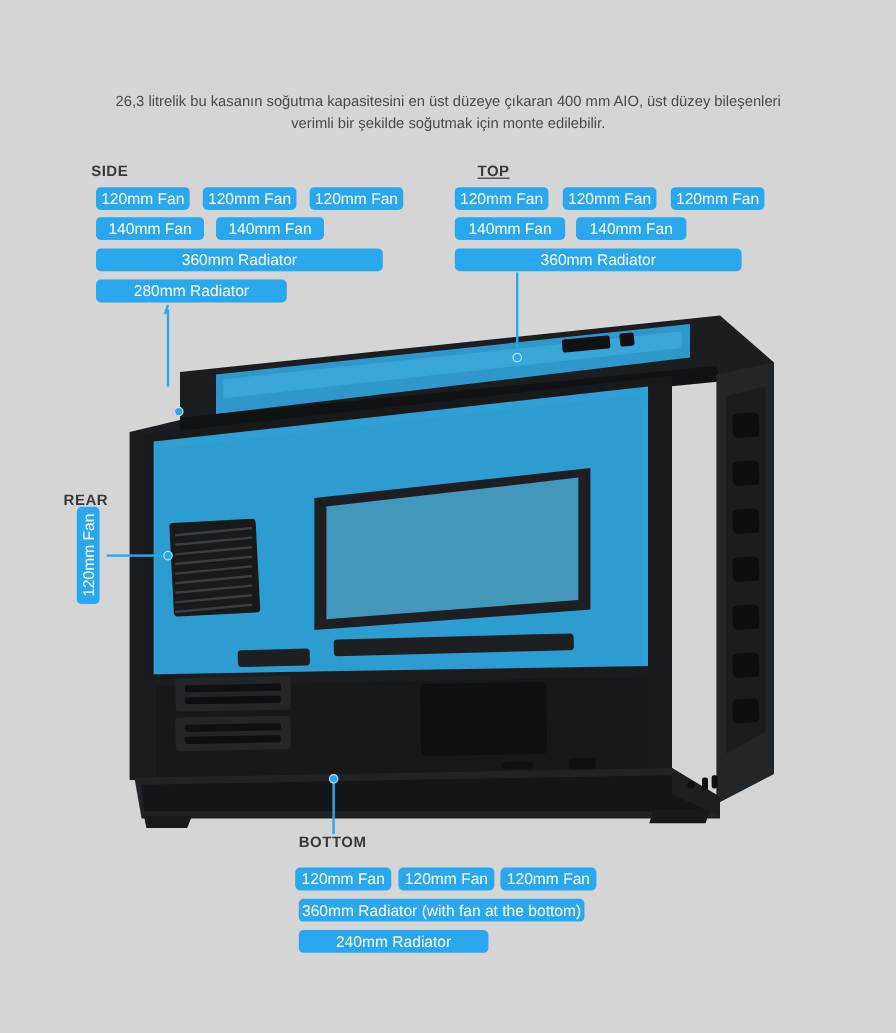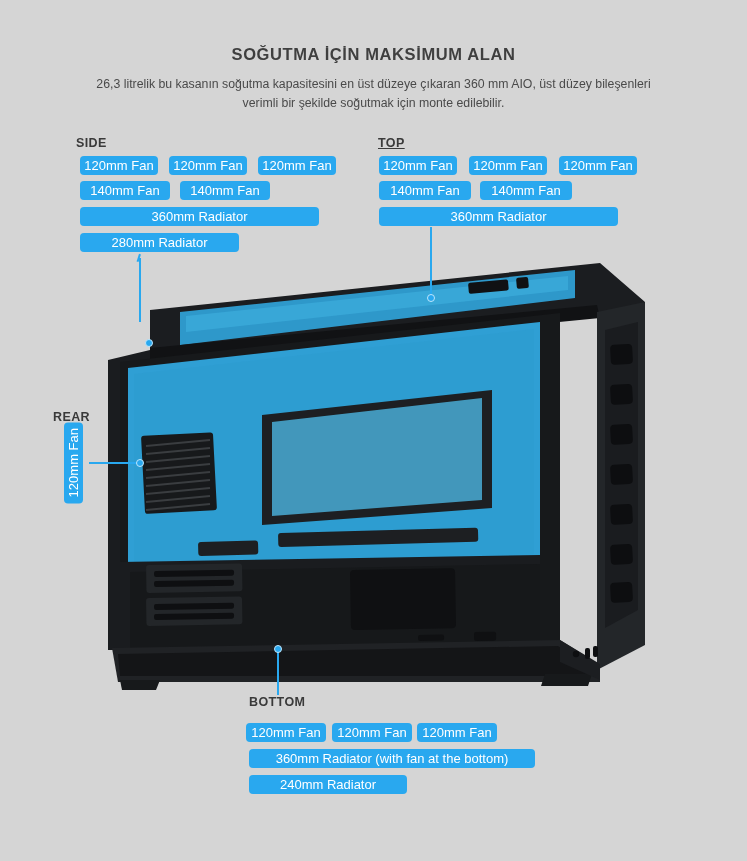"SOĞUTMA İÇİN MAKSİMUM ALAN" div.title { html: <div>SOĞUTMA İÇİN MAKSİMUM ALAN</div> -> none }
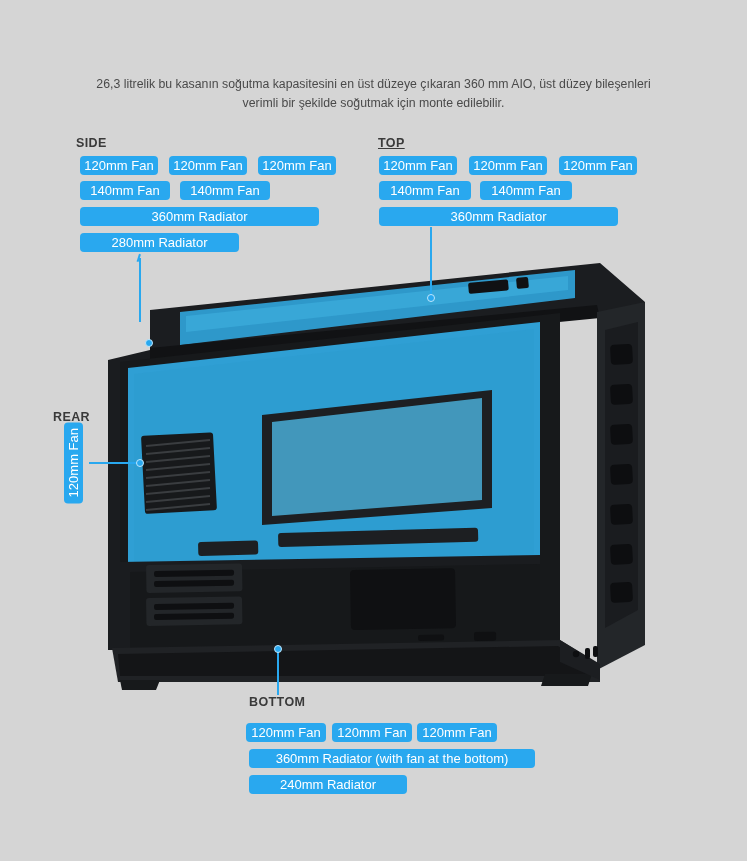"26,3 litrelik bu kasanın soğutma" div.subtitle { text: 360 -> 400 }
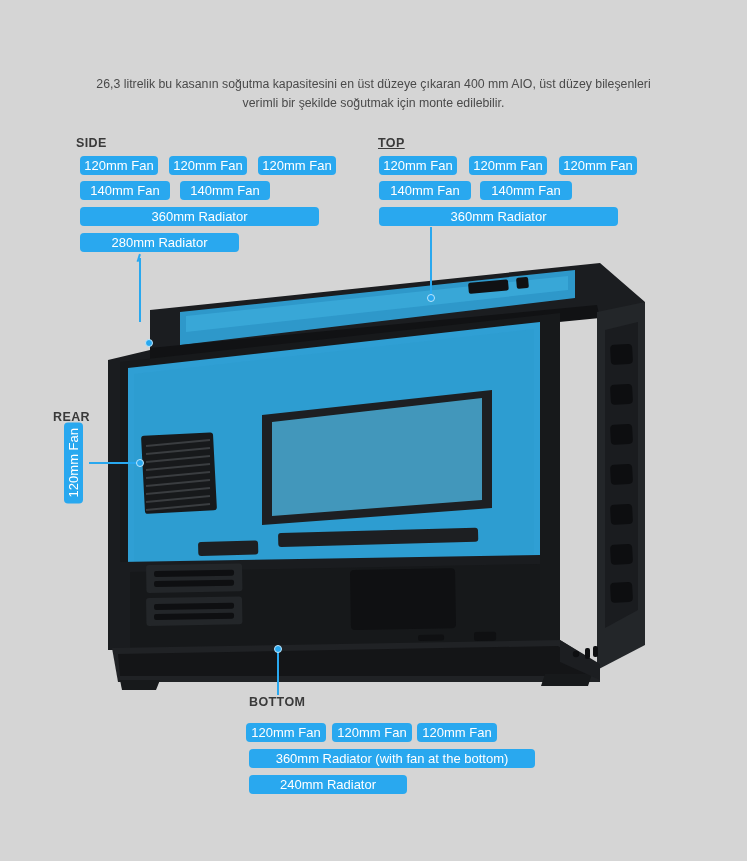"TOP" #head-top { left: 378px -> 398px }
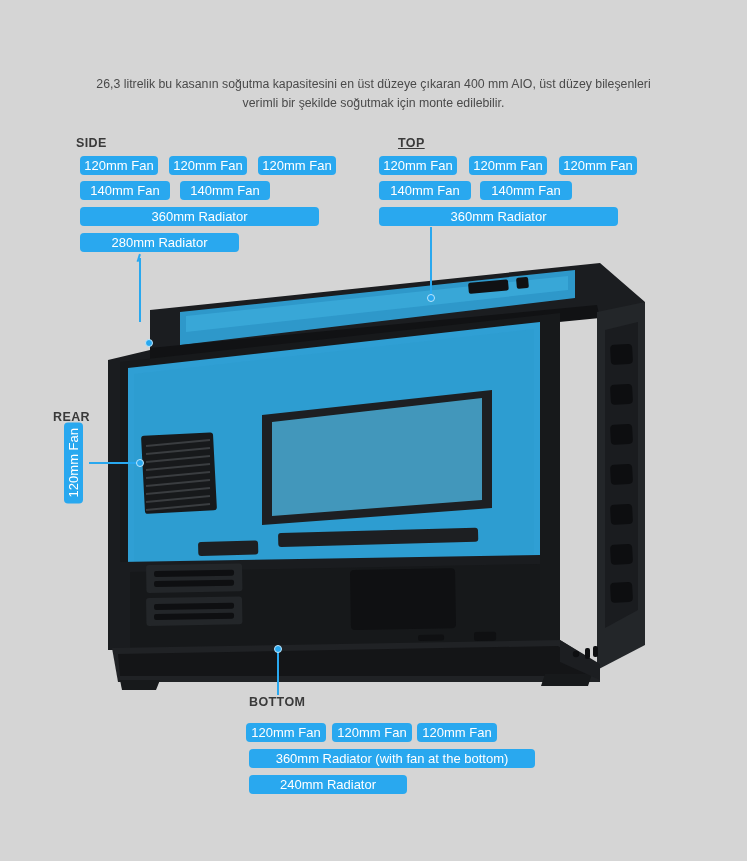"360mm Radiator (with fan at" div.pill { width: 286px -> 238px }
